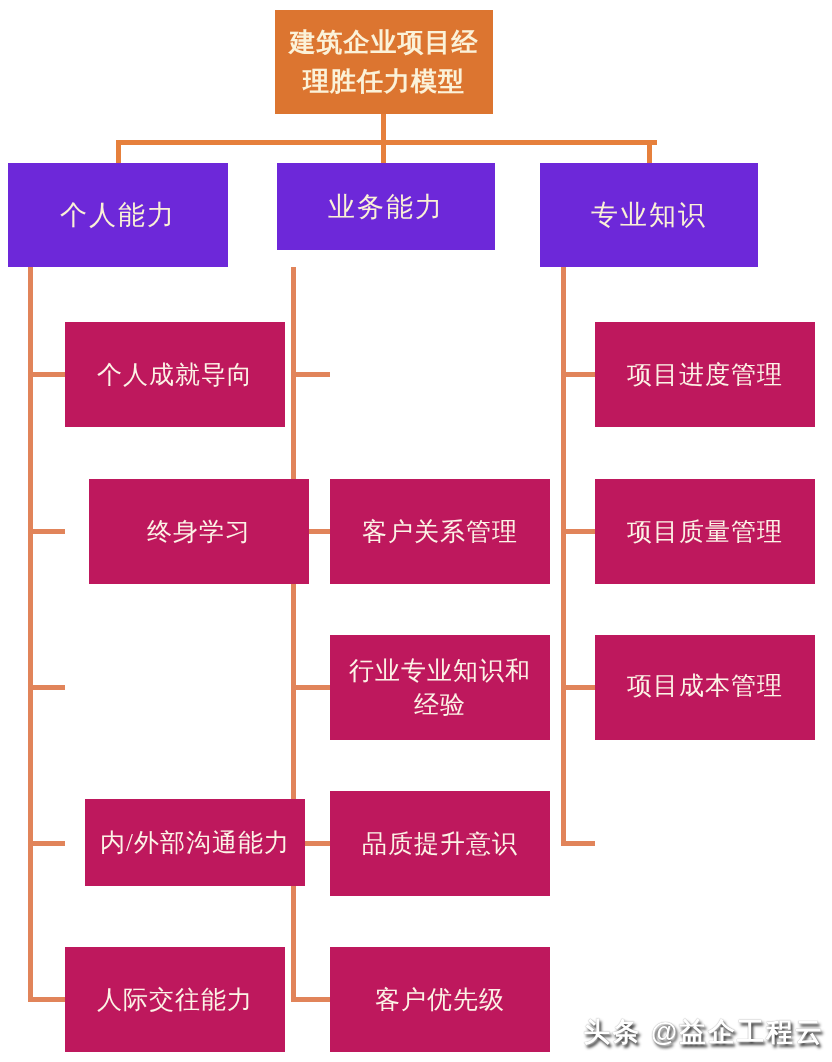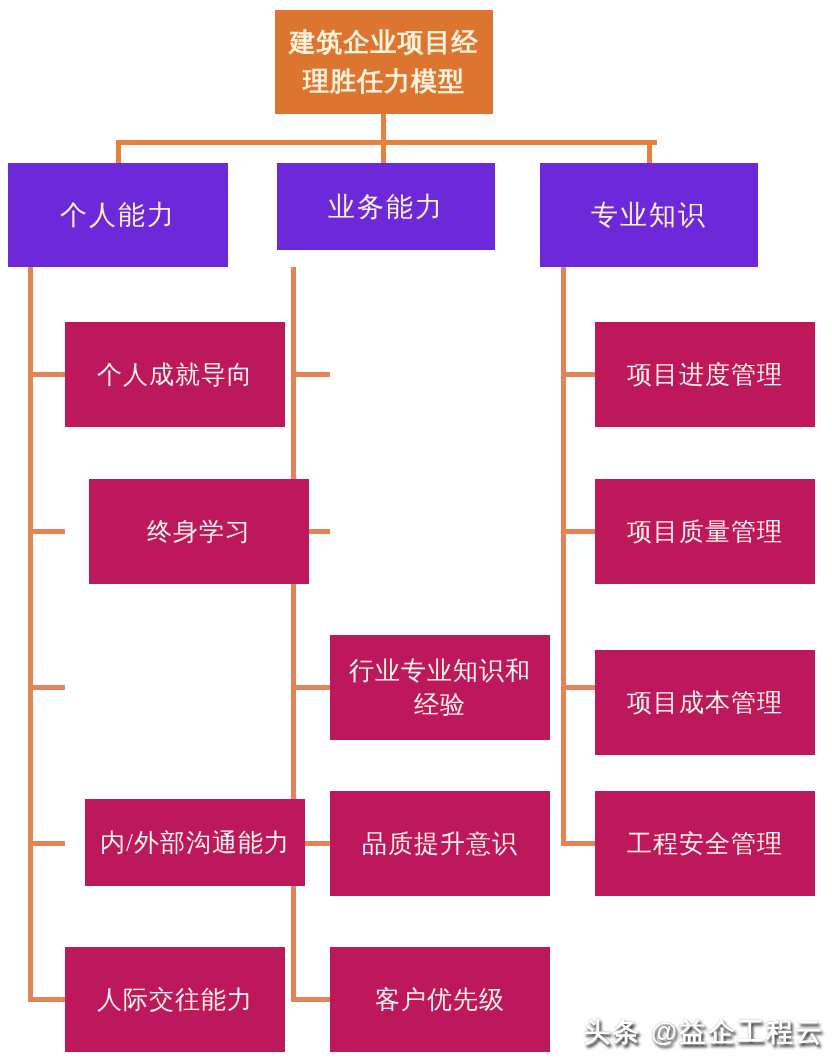"客户关系管理" div.box { html: none -> <div>客户关系管理</div> }
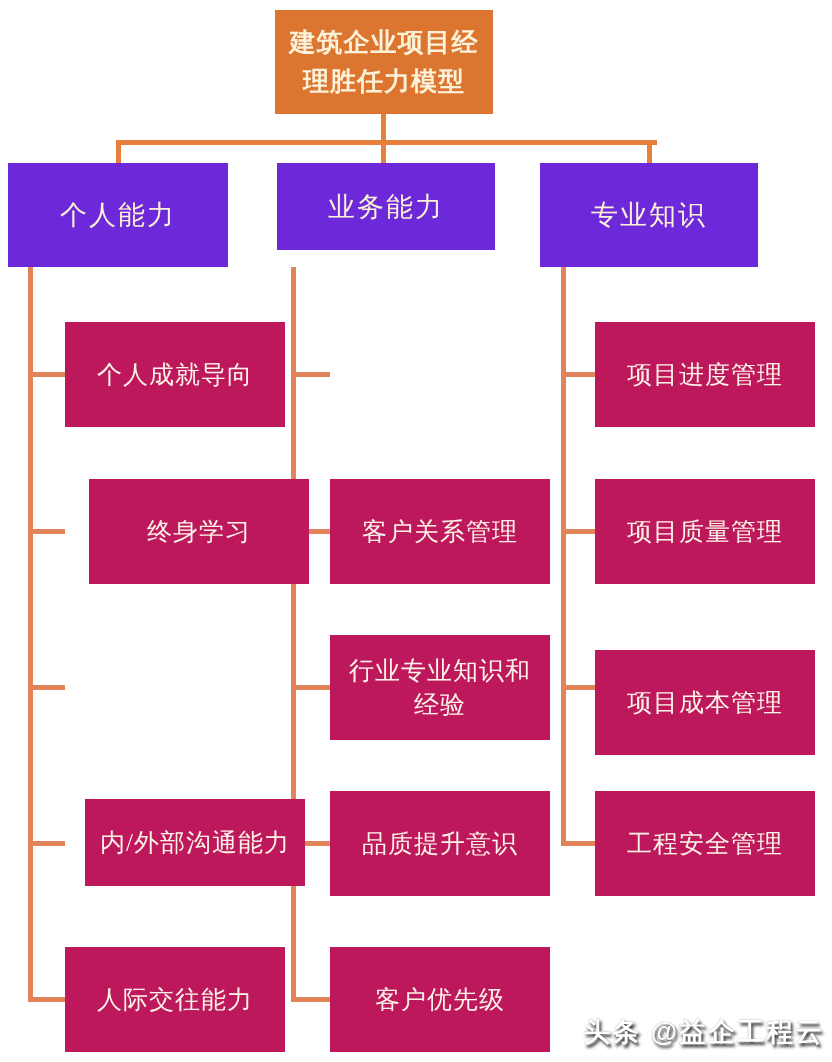"项目成本管理" div.box { font-family: none -> Liberation Mono, monospace; top: 650px -> 635px }
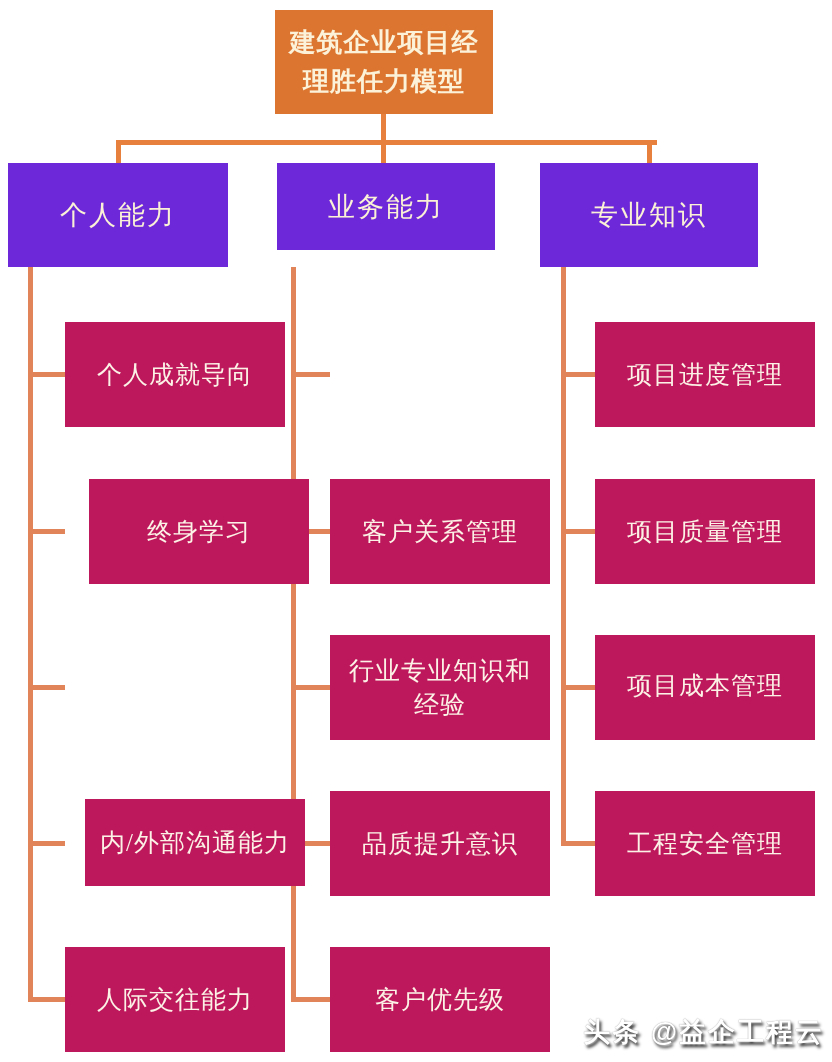"工程安全管理" div.box { html: <div>工程安全管理</div> -> none }
